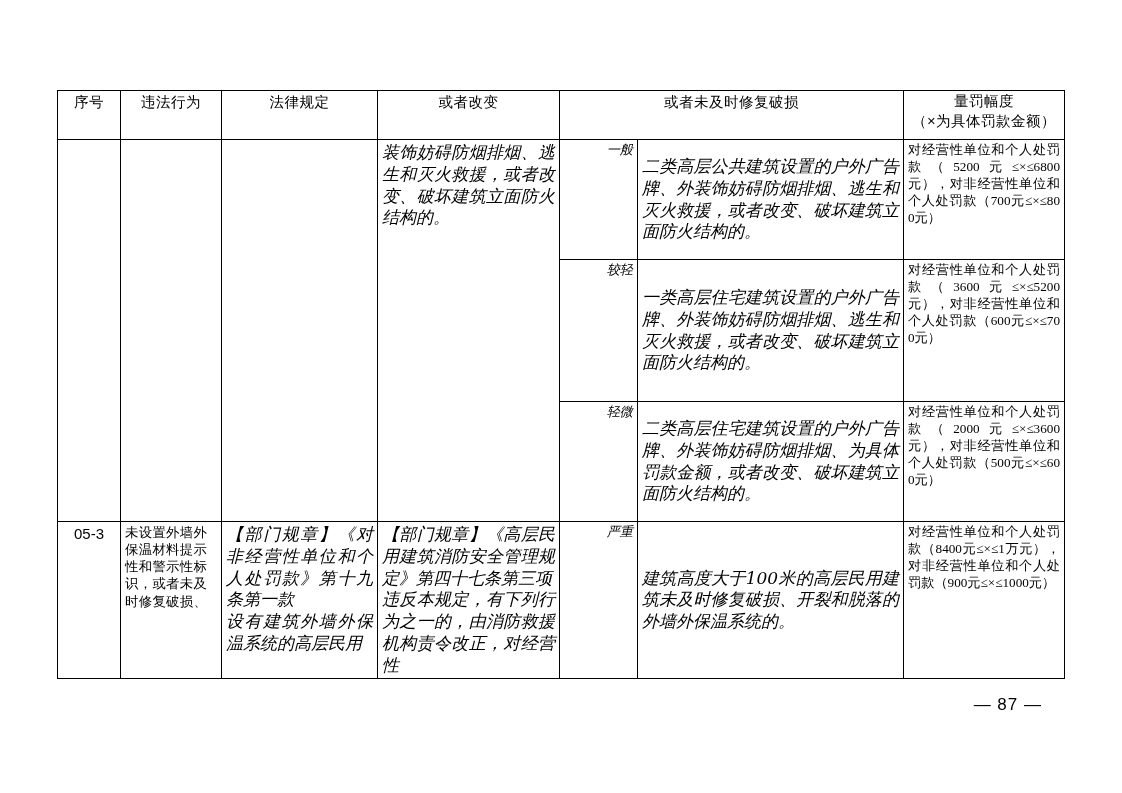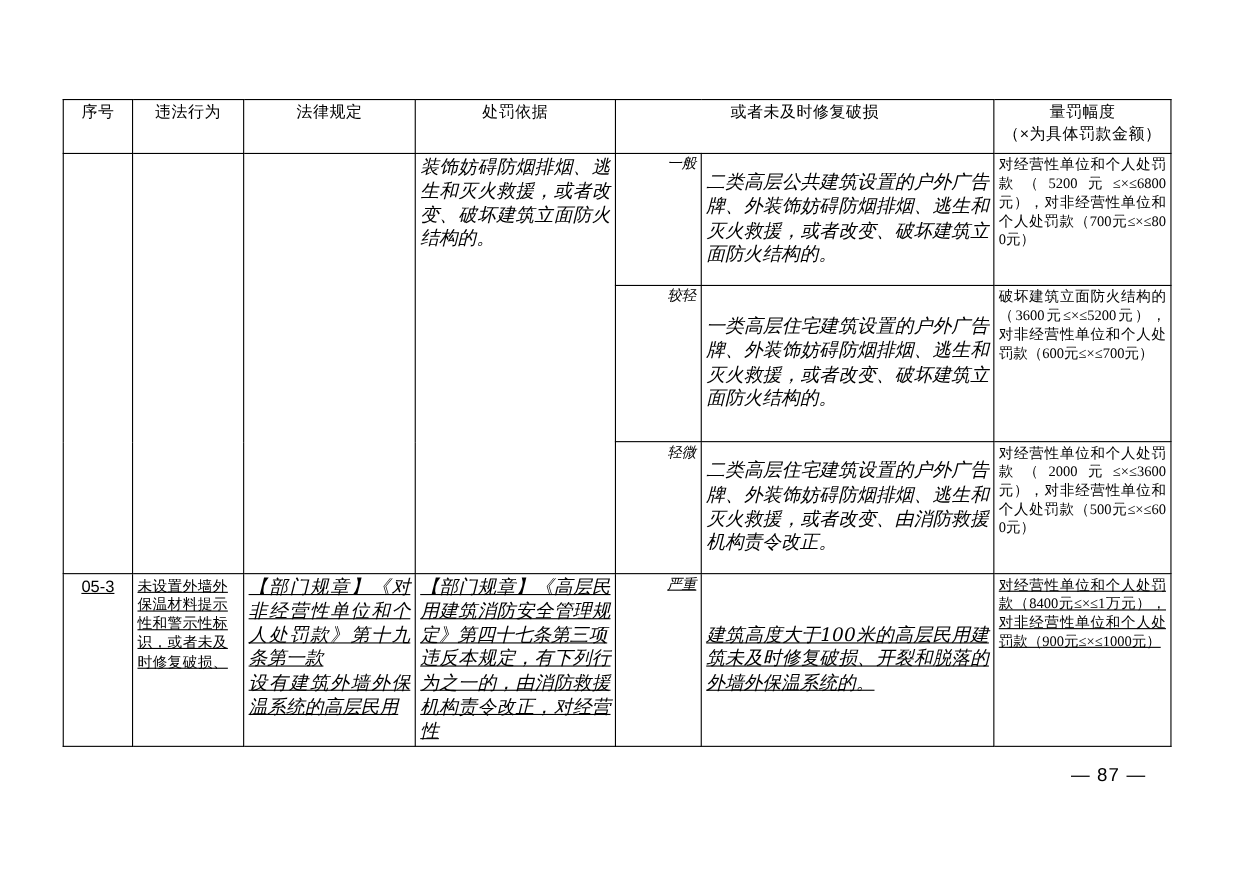"处罚依据" td { text: 处罚依据 -> 或者改变 }
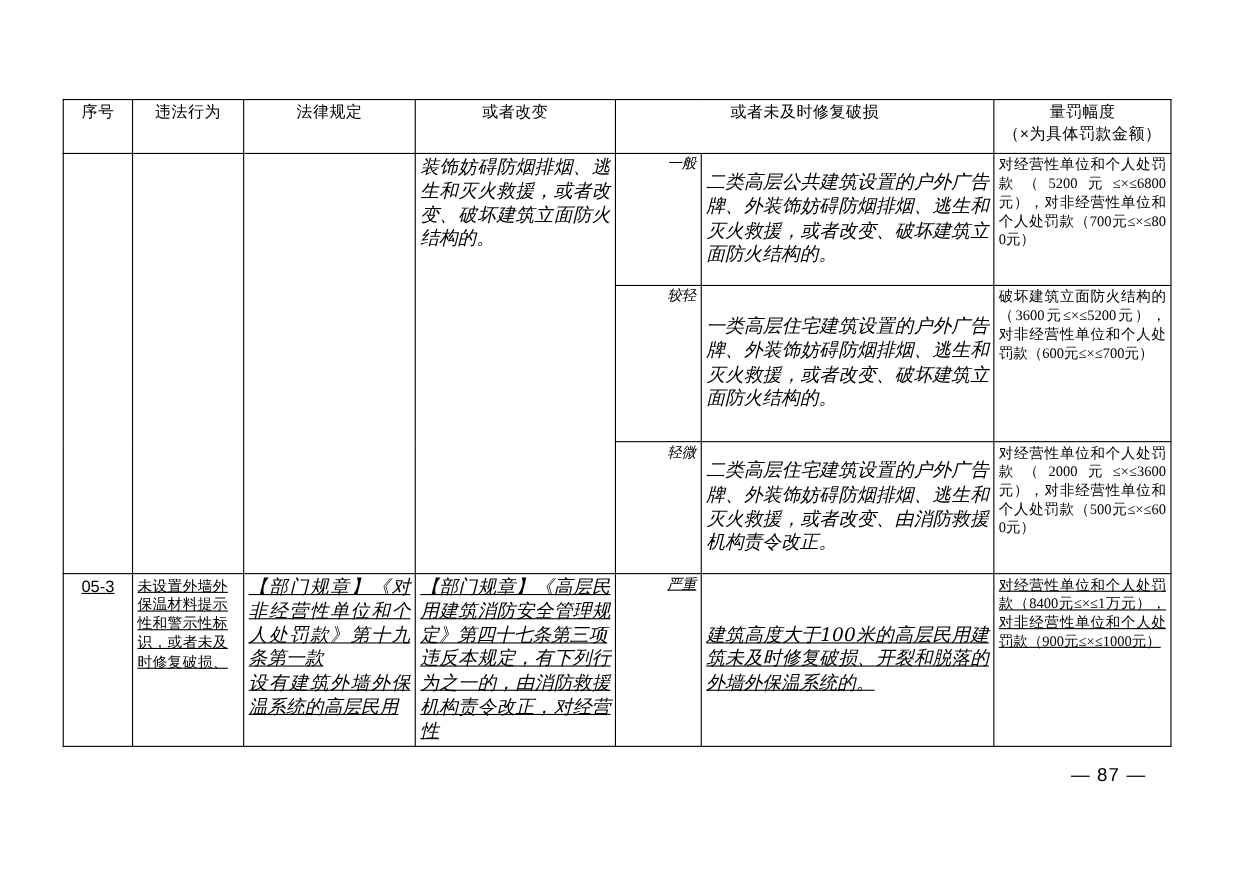"量罚幅度" .hdr .two-line { font-family: none -> Liberation Mono, monospace }
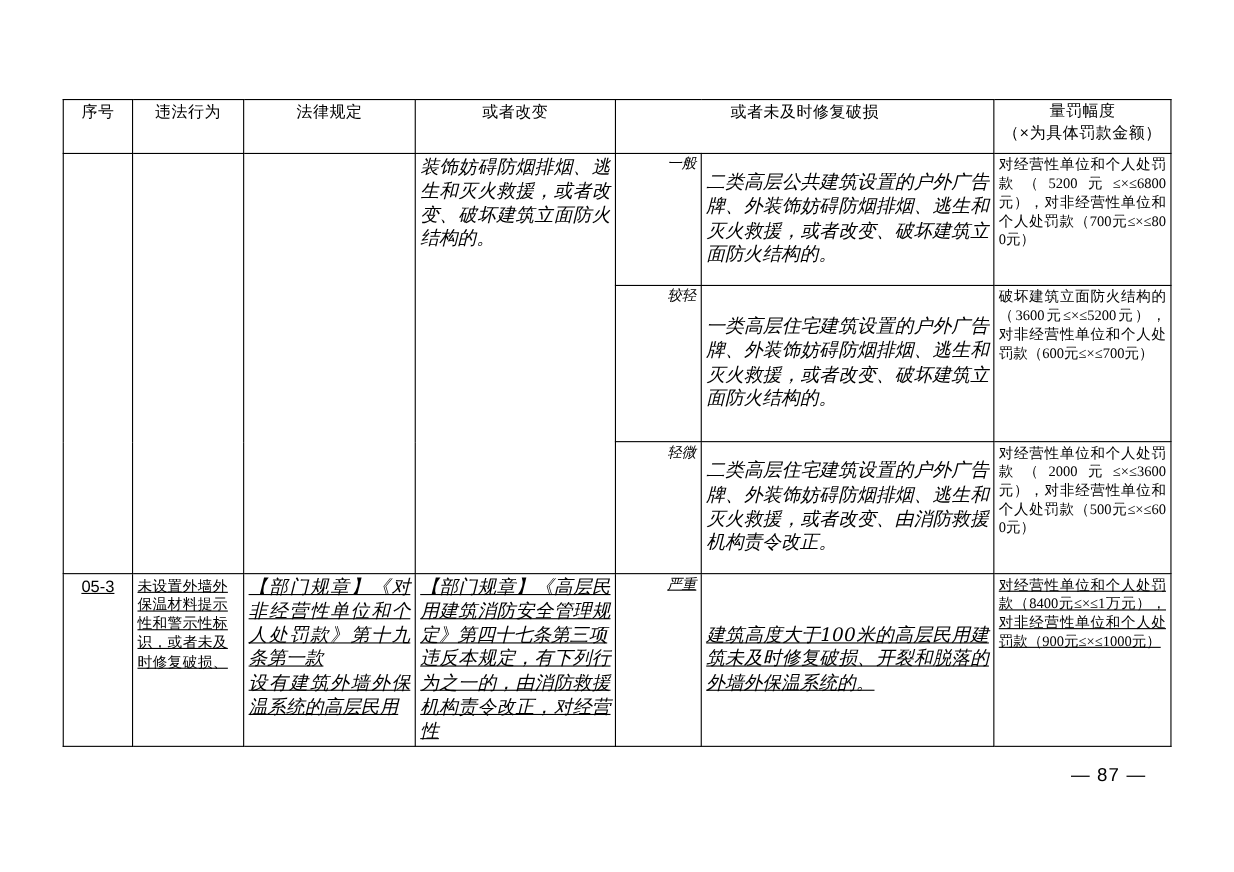"破坏建筑立面防火结构的（3600元≤×≤5200元），对非经营性单位和个人处罚款" td.amount-cell { text: 破坏建筑立面防火结构的 -> 对经营性单位和个人处罚款 }
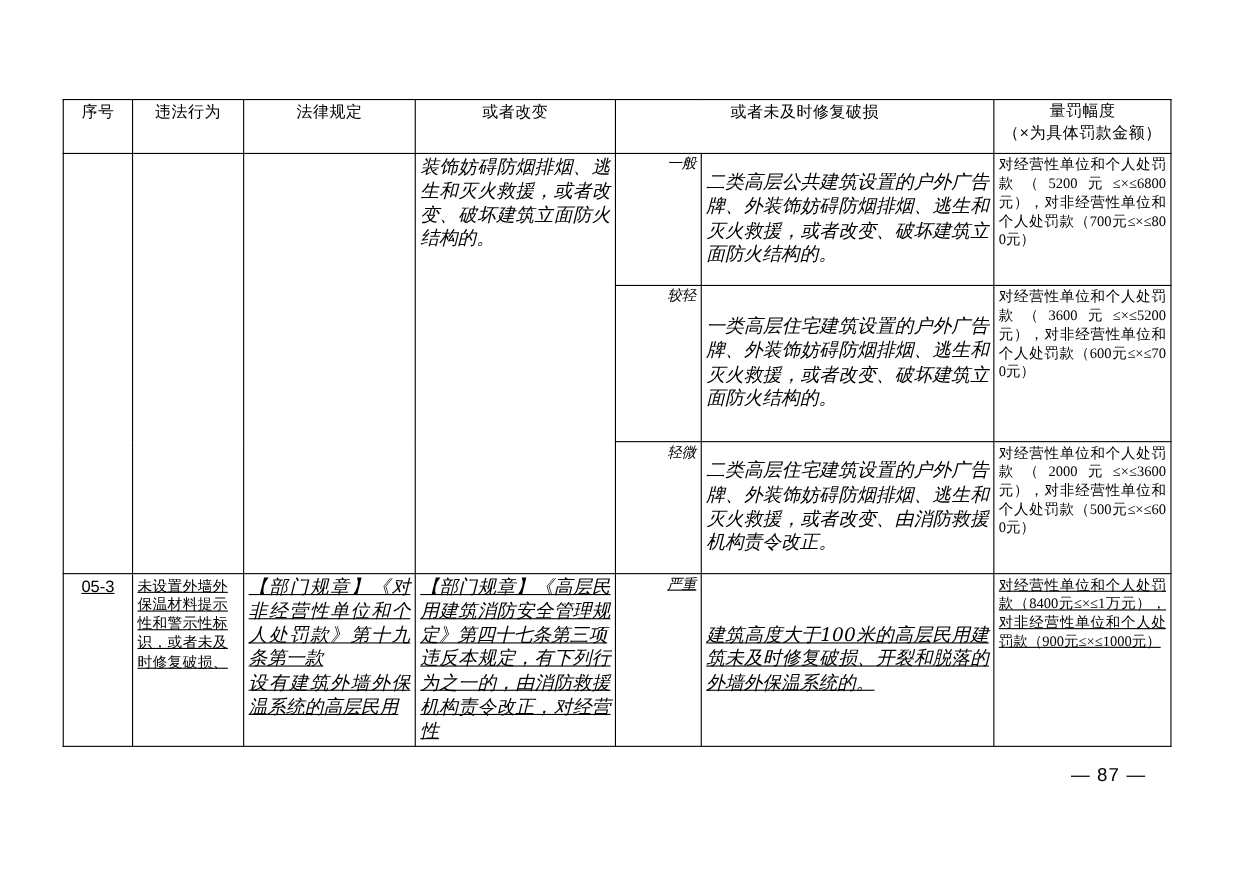"二类高层住宅建筑设置的户外广告牌、外装饰妨碍防烟排烟、逃生和灭火救援，或者改变、" td.cell-text { text: 逃生和灭火救援，或者改变、由消防救援机构责令改正 -> 为具体罚款金额，或者改变、破坏建筑立面防火结构的 }
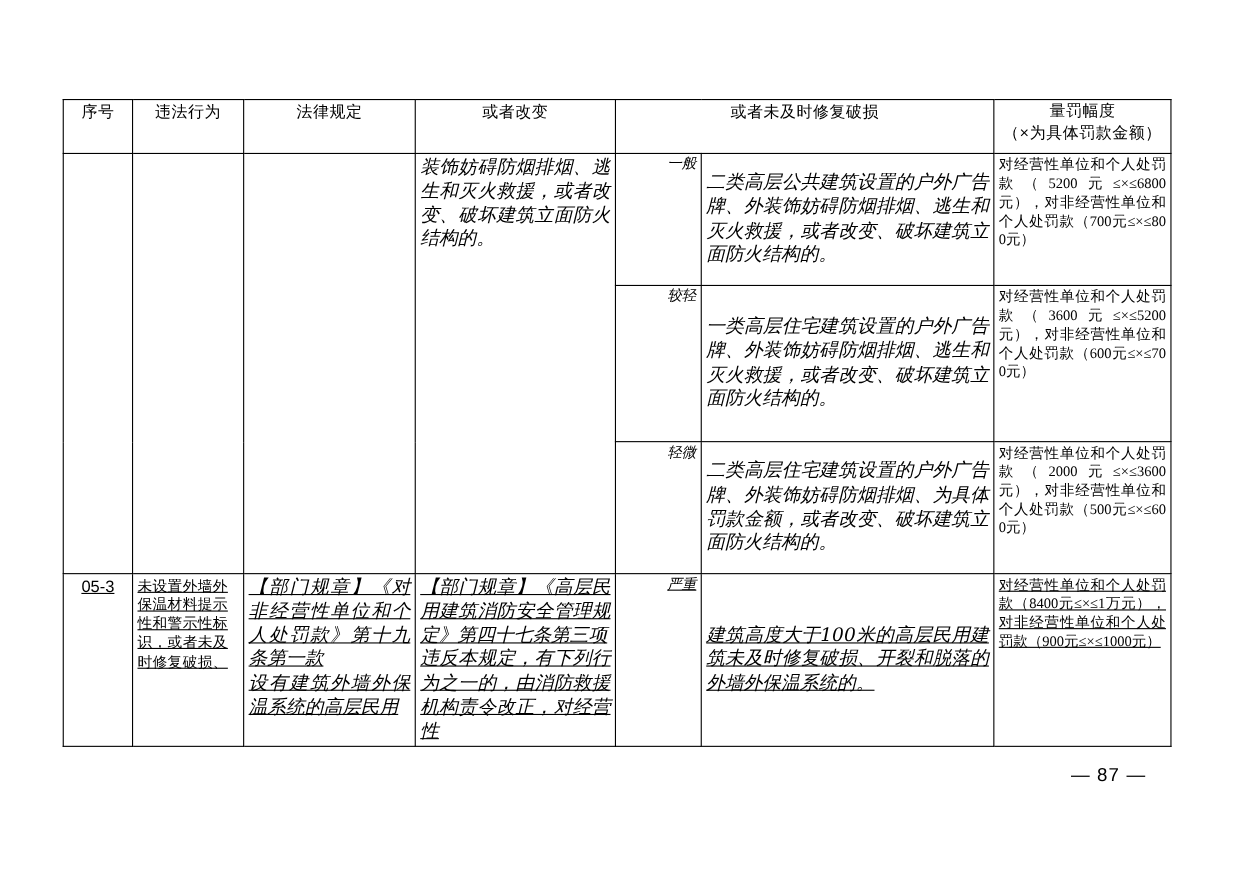"05-3" tr { text-decoration: underline -> none }
